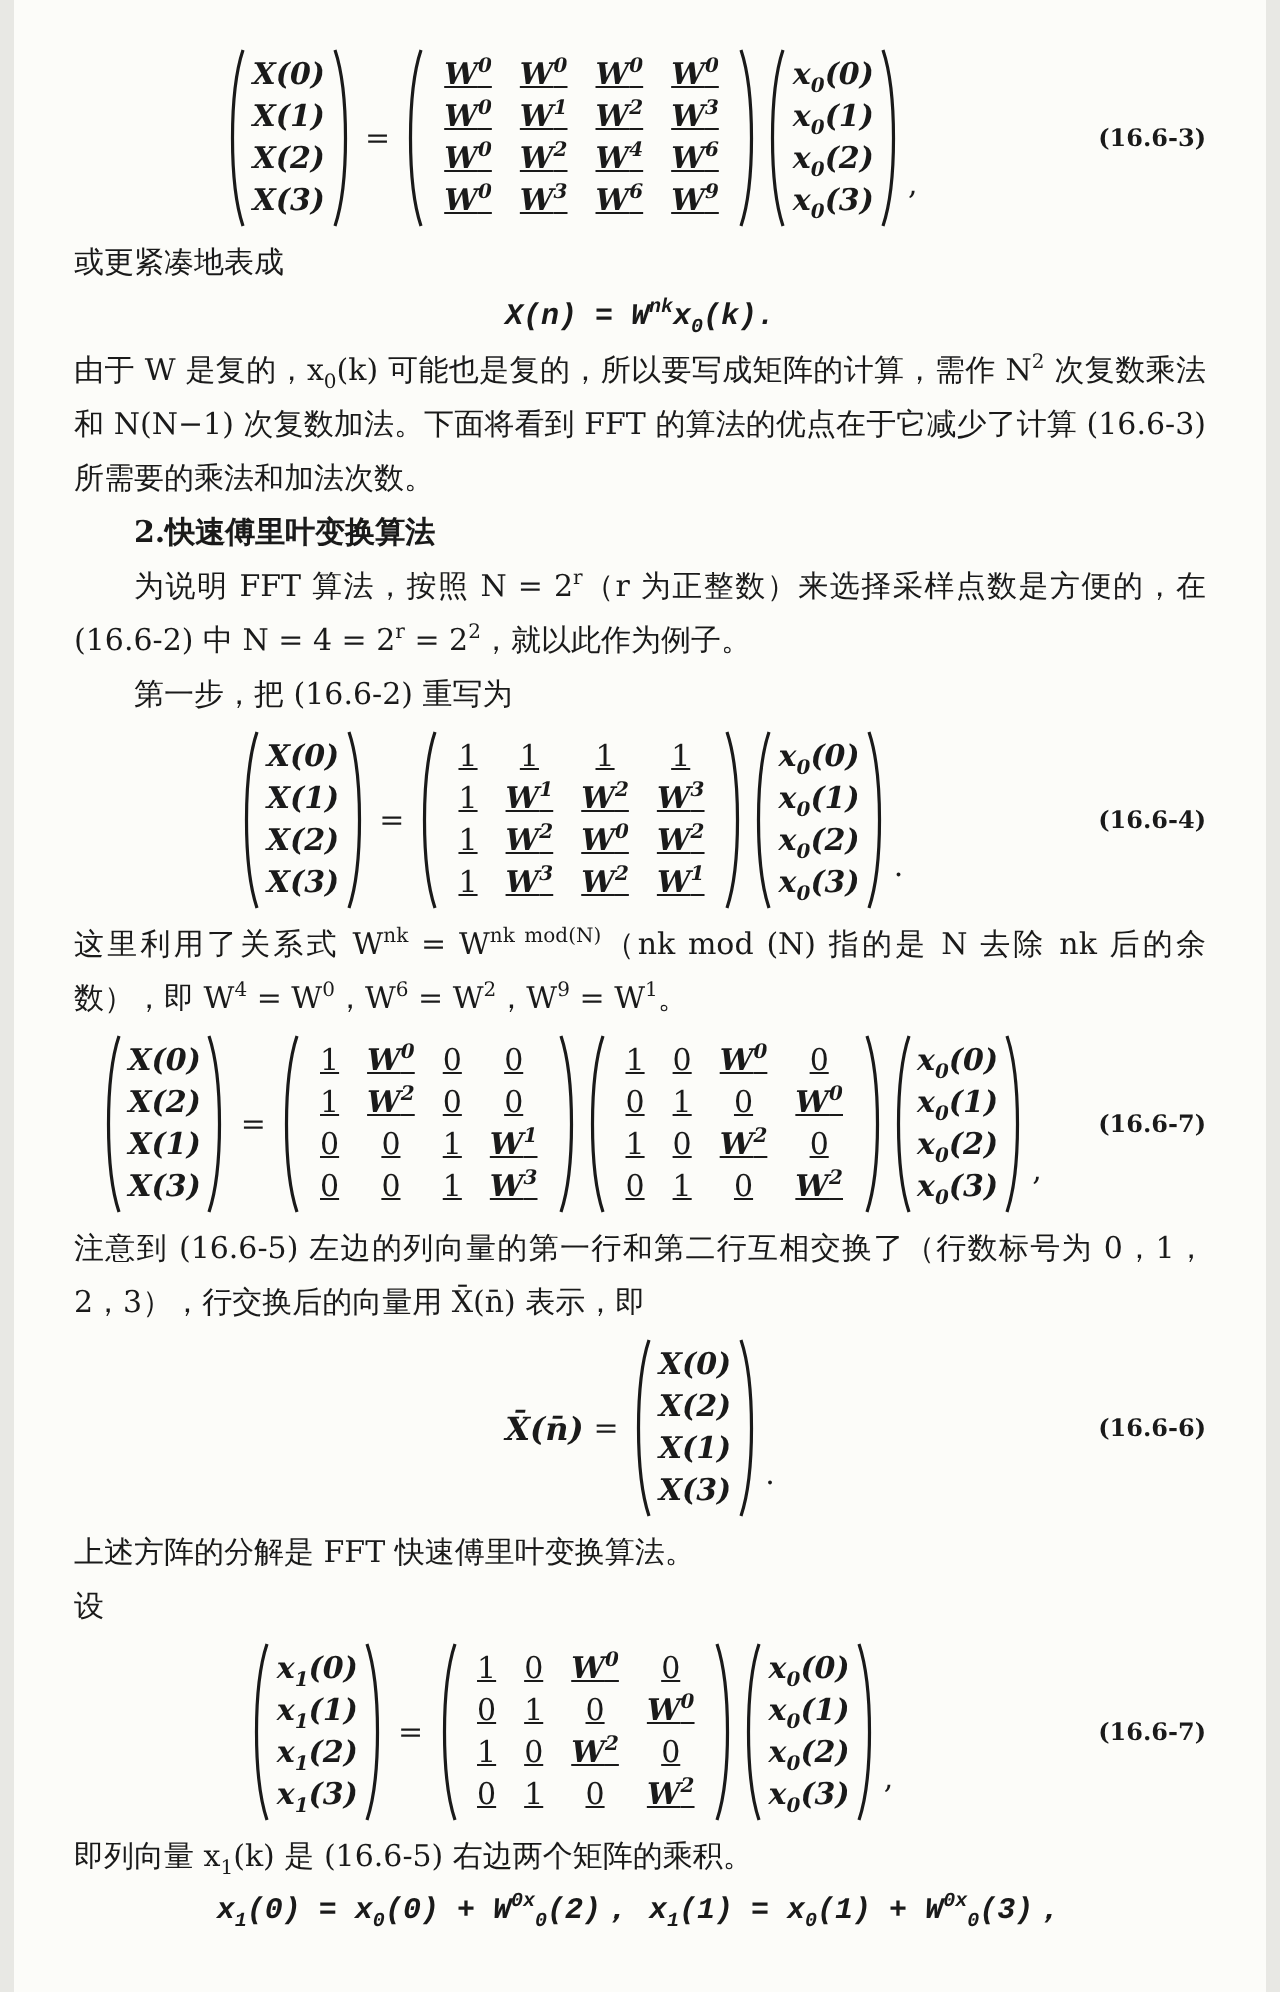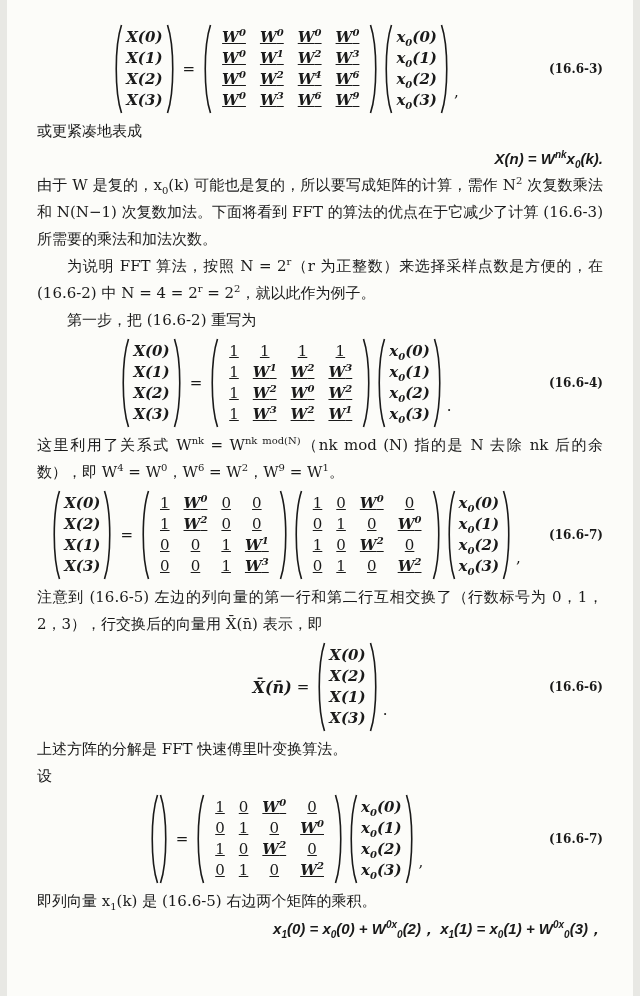"X(n) = Wnkx0(k)." .center-eq { font-family: Liberation Sans, sans-serif -> Liberation Mono, monospace; text-align: right -> center }
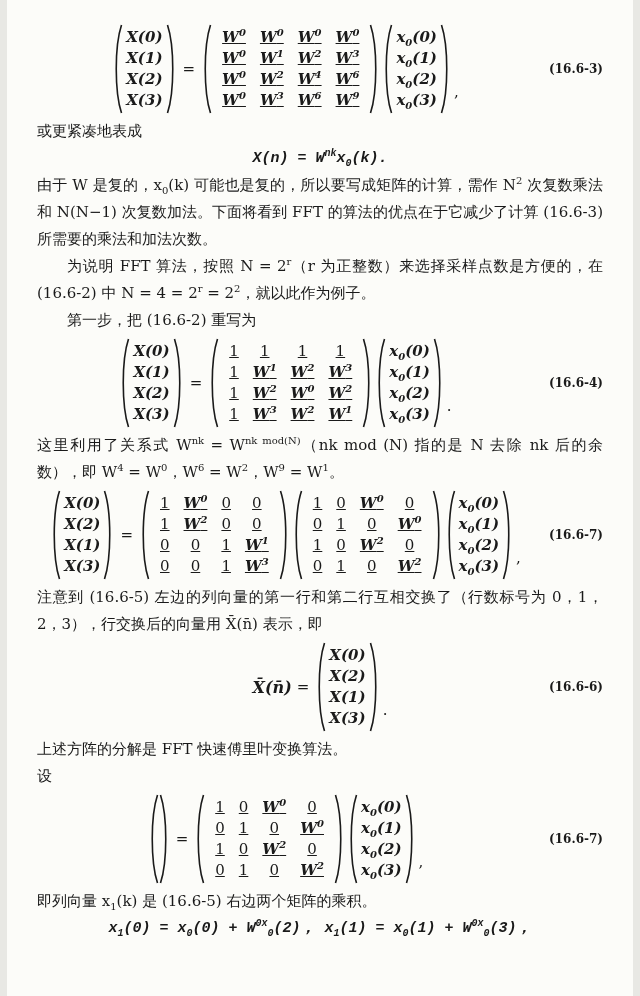"2.快速傅里叶变换算法" p.para { html: none -> <p>2.快速傅里叶变换算法</p> }
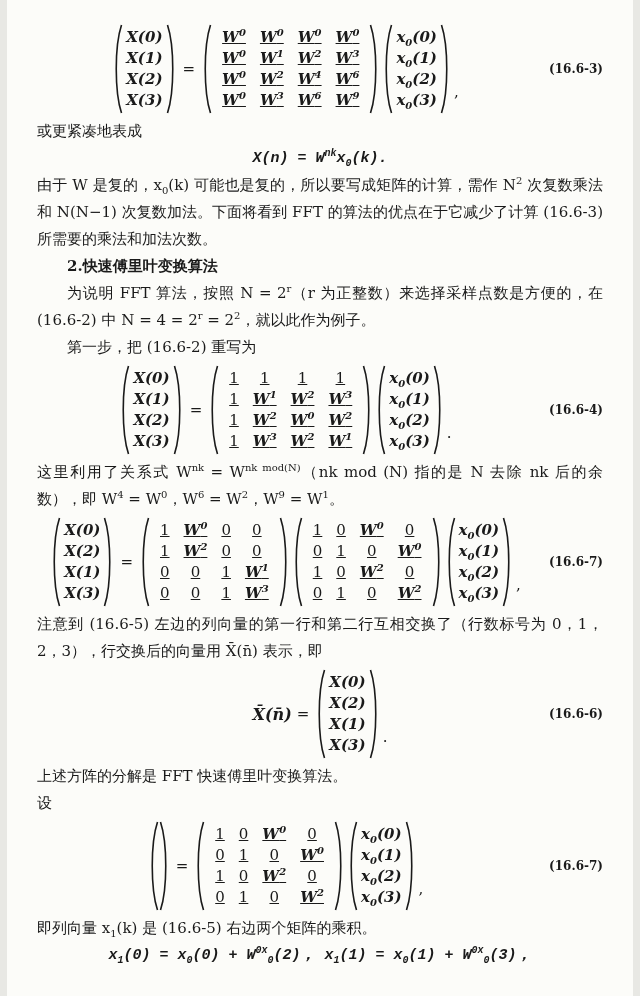"x1(0)" span.vcol { html: none -> <span> <span>x<sub>1</sub>(0)</span> <span>x<sub>1</sub>(1)</span> <span>x<sub>1</sub>(2)</span> <span>x<sub>1</sub>(3)</span> </span> }
